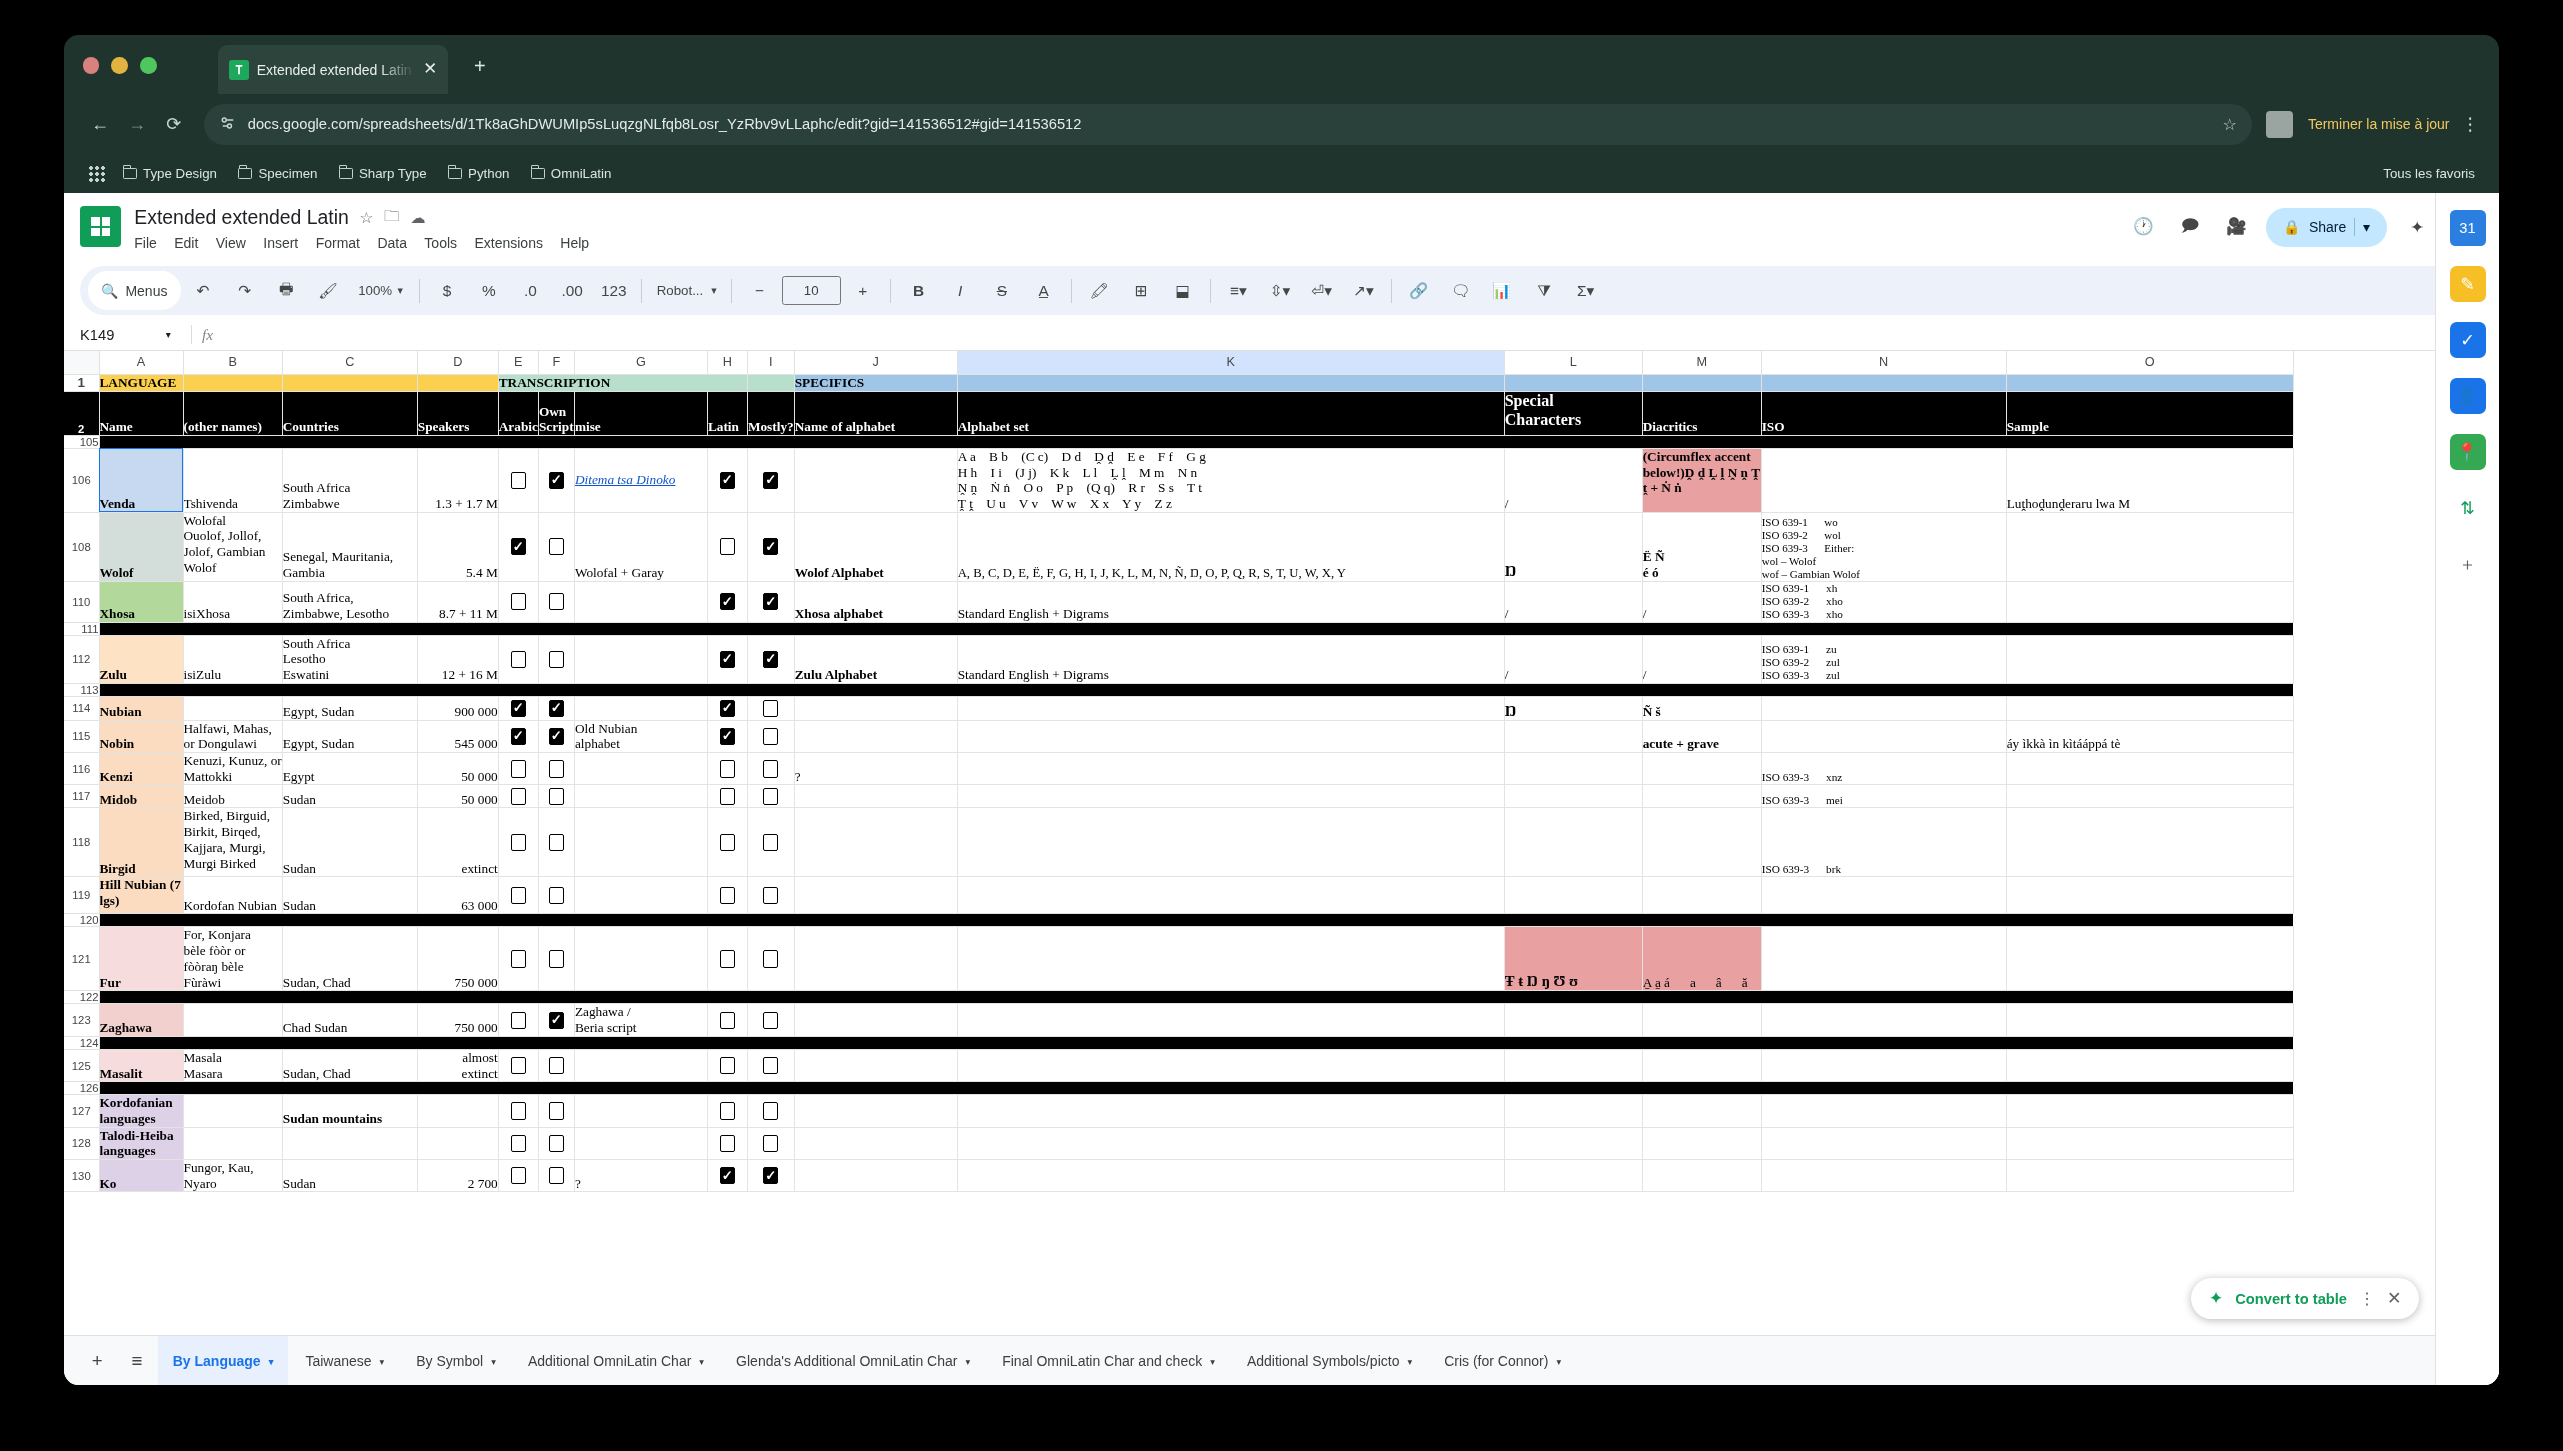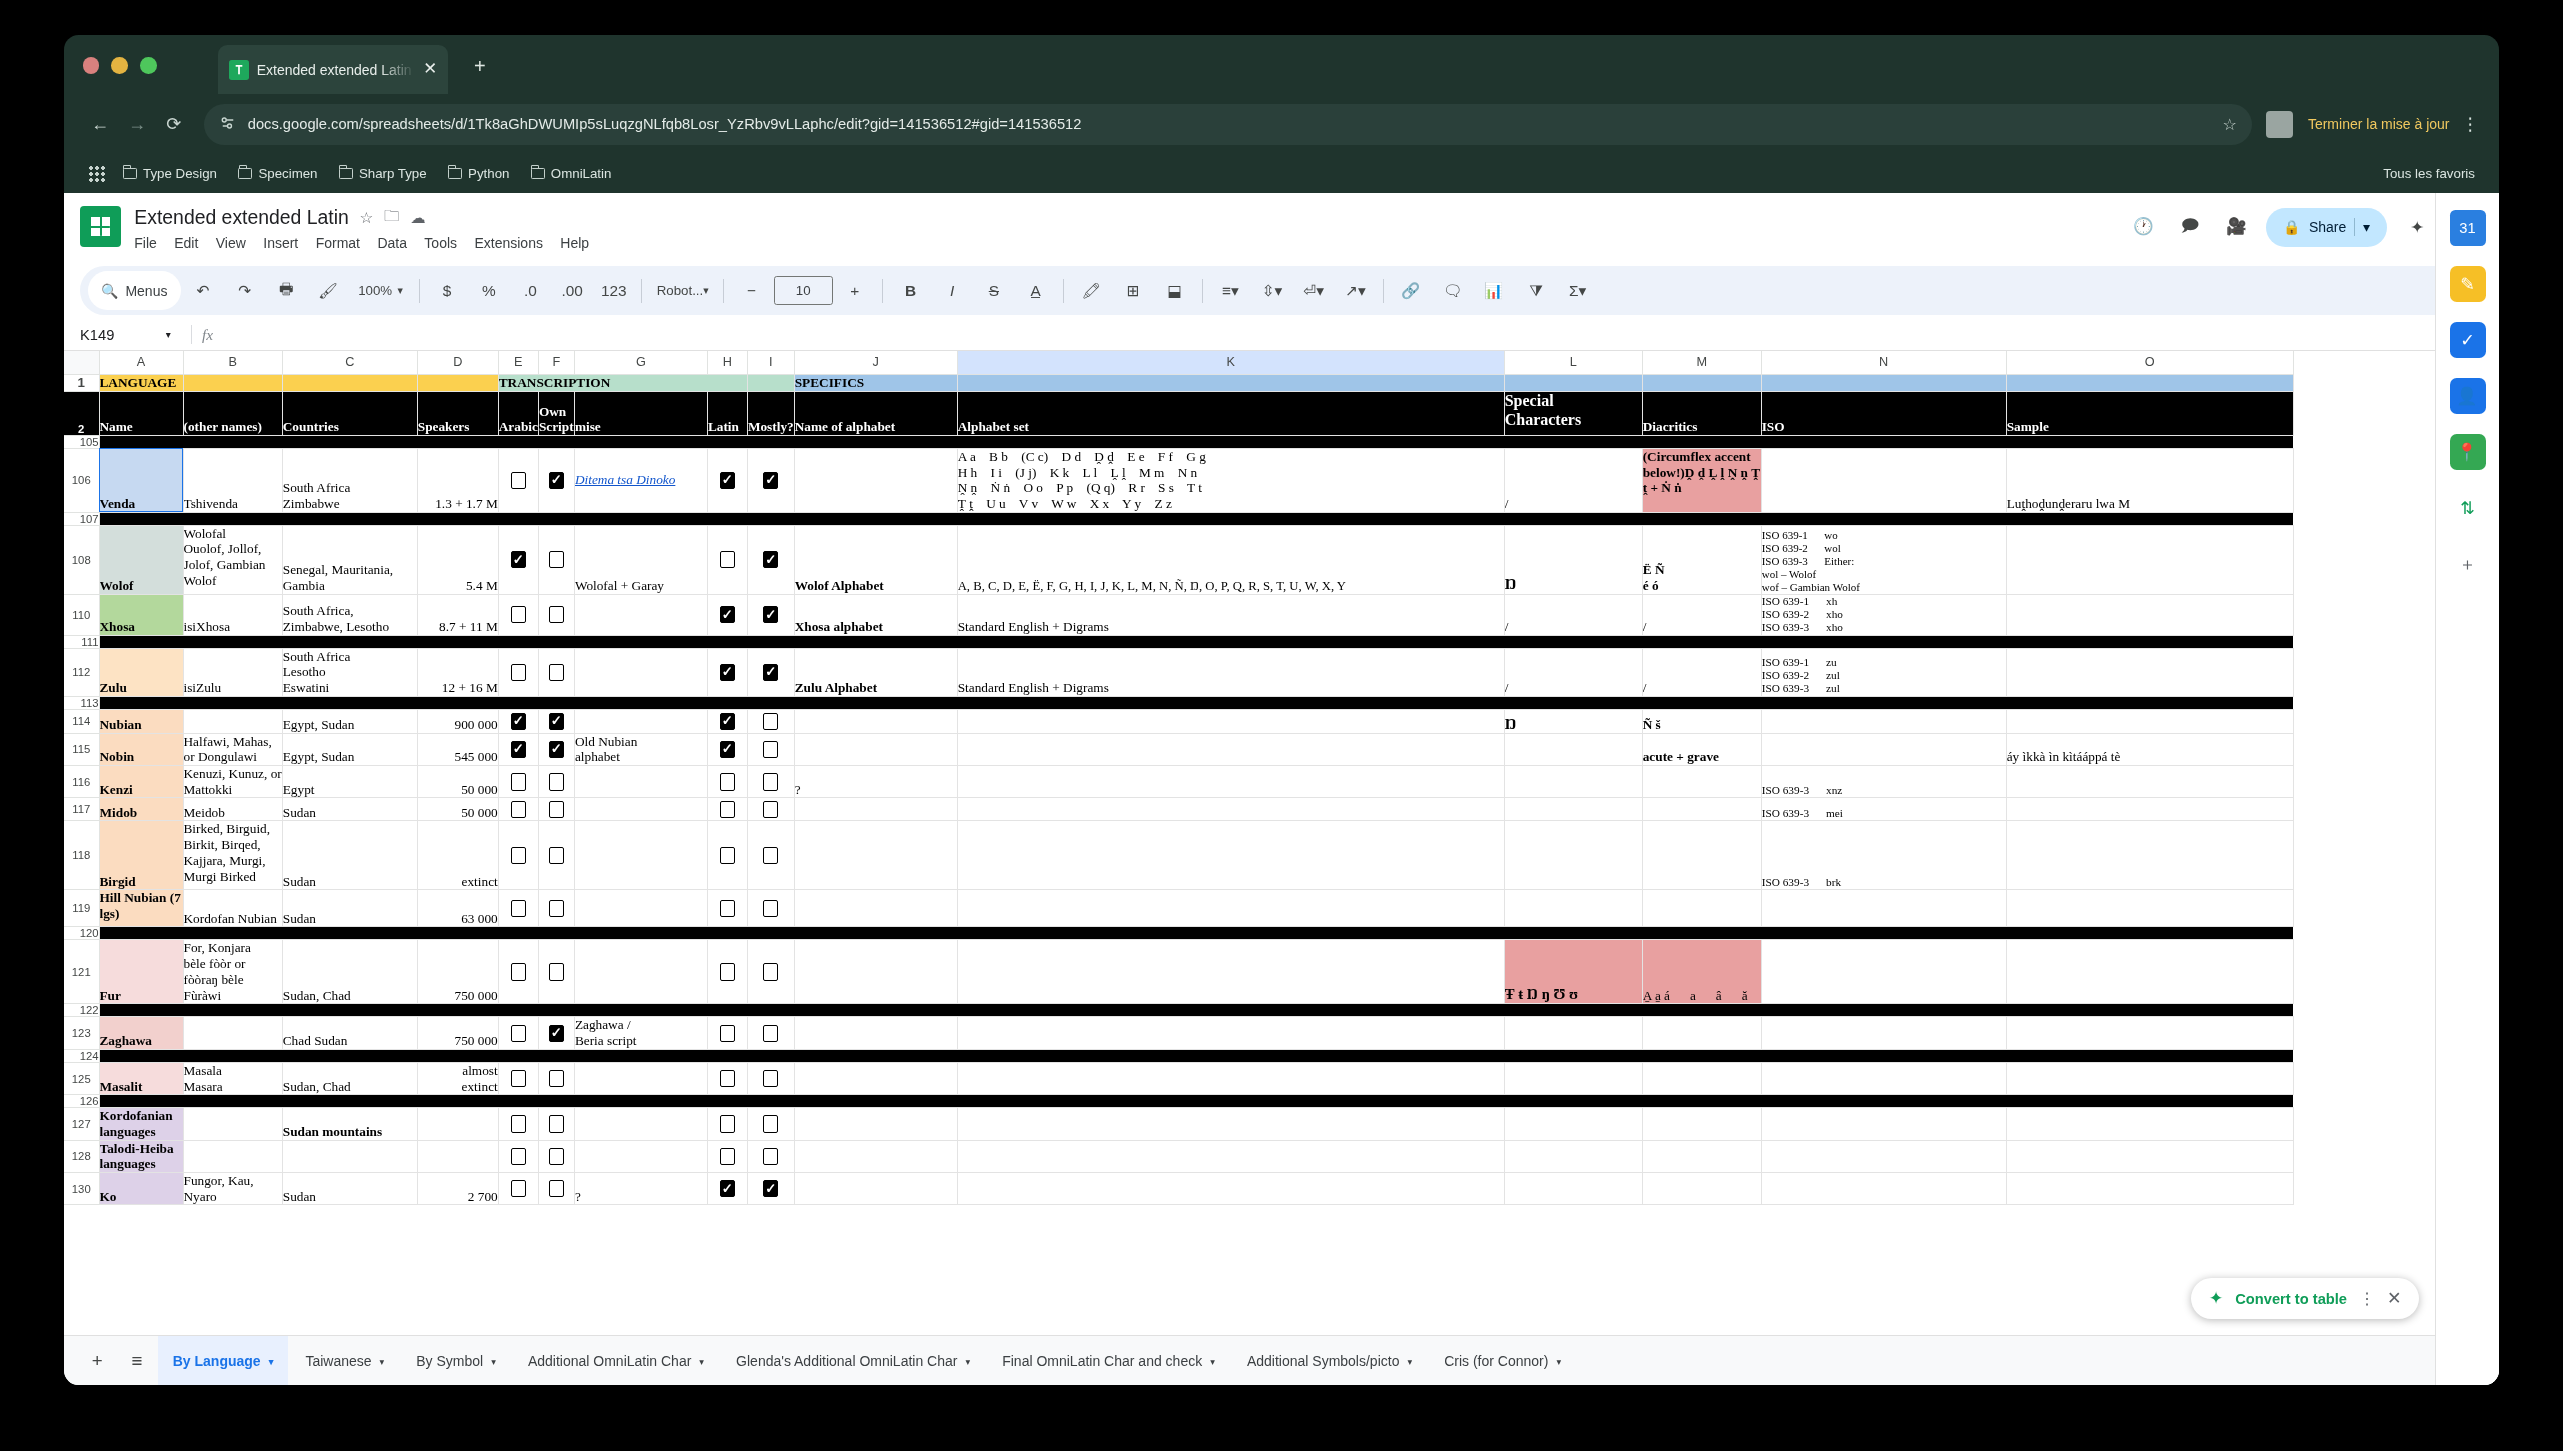"Robot..." .tb.font { gap: none -> 8px }
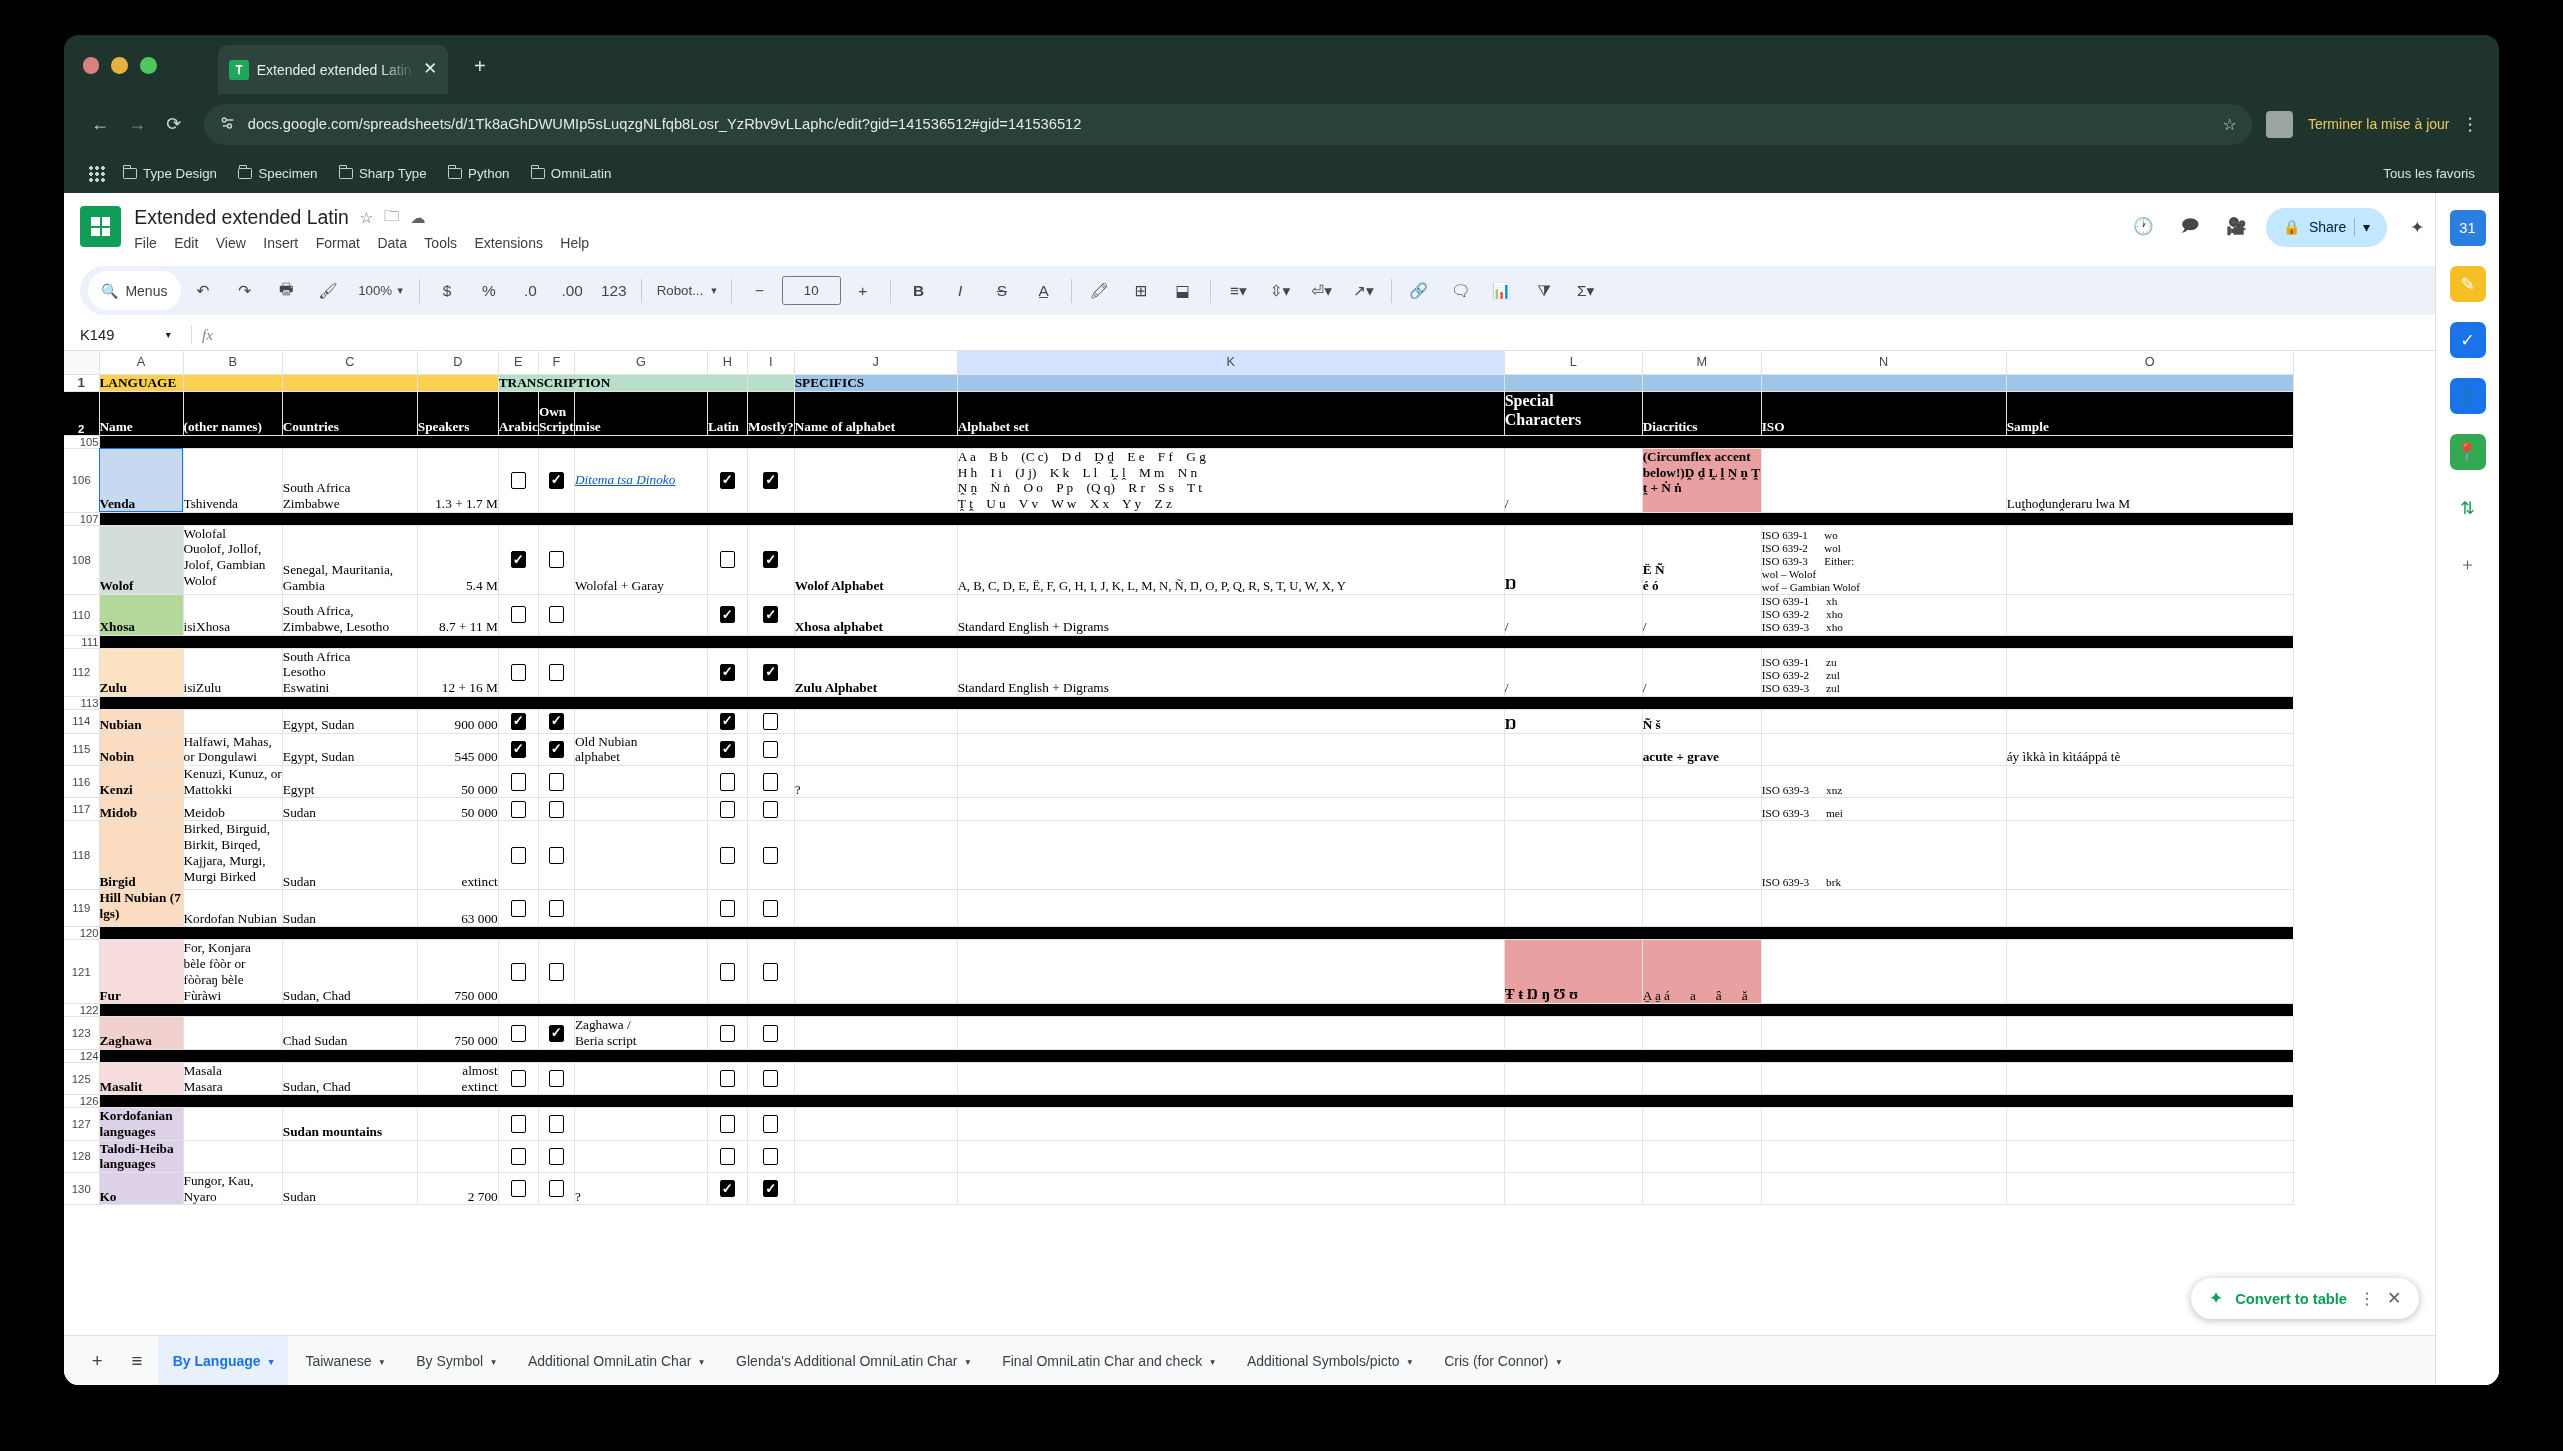"107" tr.blackrow { html: <tr> <td>107</td> <td></td> </tr> -> none }
